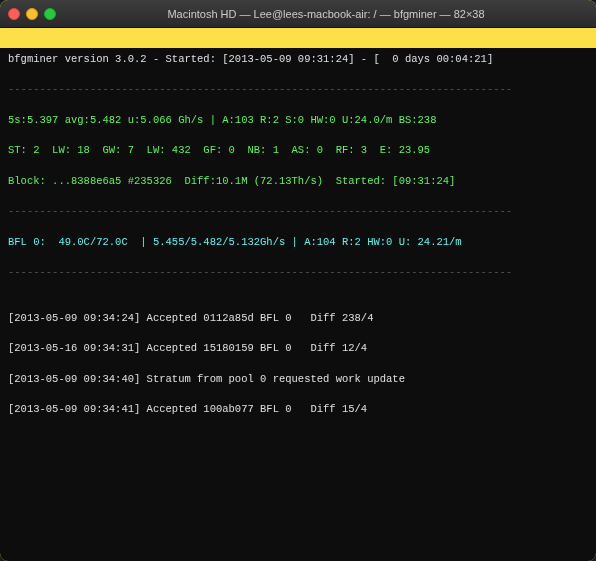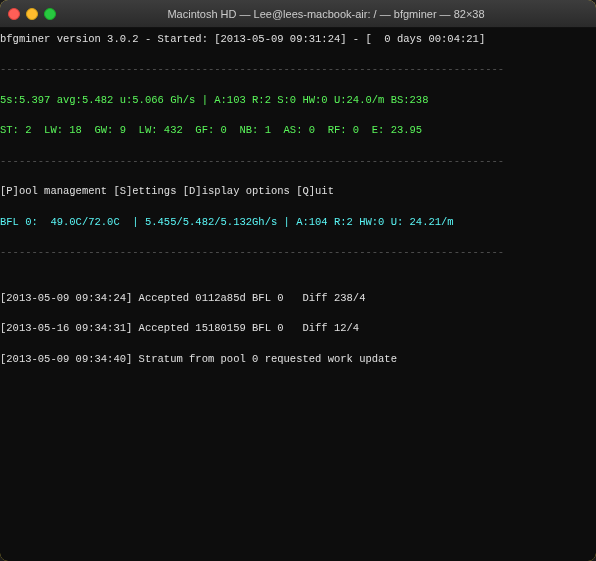"bfgminer version 3.0.2 - Started:" .terminal-body { margin-top: none -> 20px; padding: 4px 0 -> 4px 8px }
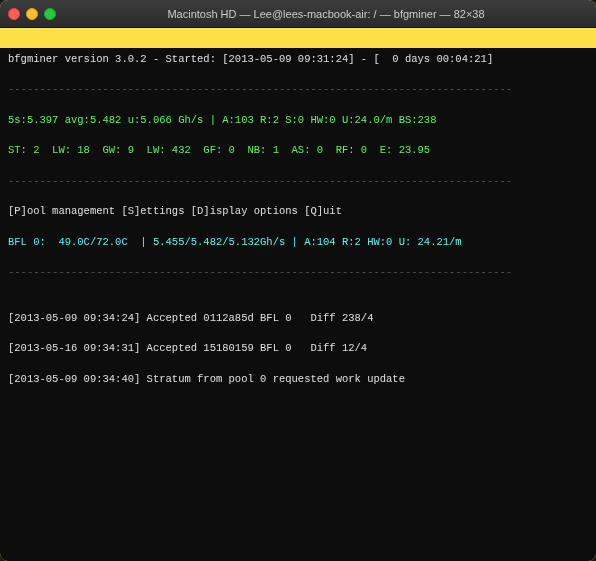"ST: 2 LW: 18 GW:" span.terminal-line { text: 9  LW: 432  GF: 0  NB: 1  AS: 0  RF: 0 -> 7  LW: 432  GF: 0  NB: 1  AS: 0  RF: 3 }
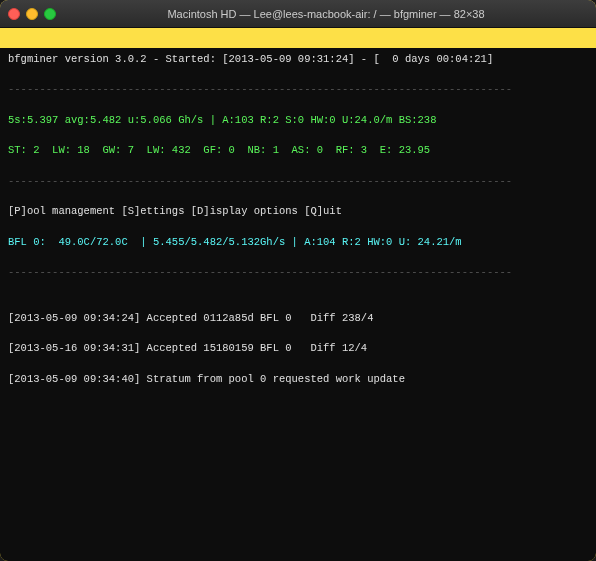"Block: ...8388e6a5 #235326 Diff:10.1M" span.terminal-line { html: none -> <span>Block: ...8388e6a5 #235326 Diff:10.1M (72.13Th/s) Started: [09:31:24]</span> }
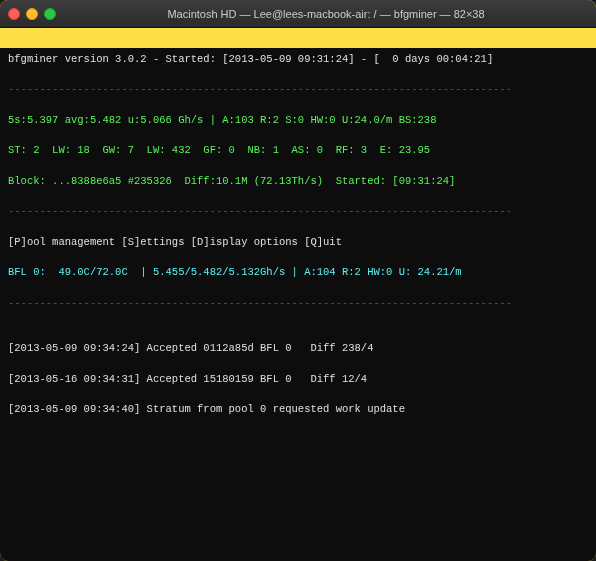"[P]ool management [S]ettings [D]isplay" span.terminal-line { html: <span>[P]ool management [S]ettings [D]isplay options [Q]uit</span> -> none }
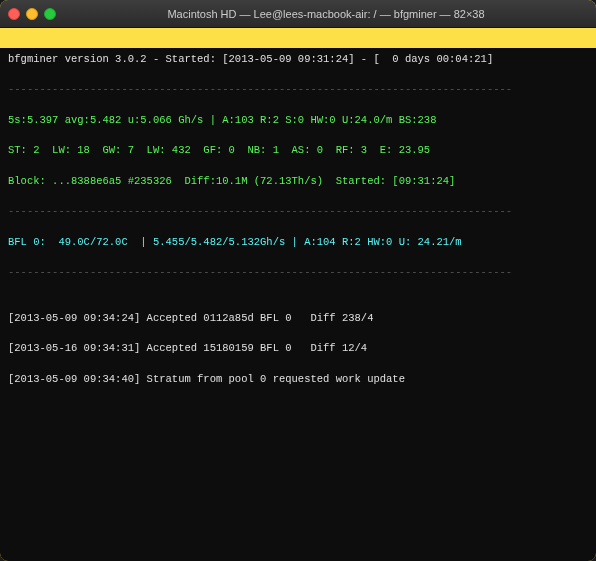"[2013-05-09 09:34:41] Accepted 100ab077" span.terminal-line { html: none -> <span>[2013-05-09 09:34:41] Accepted 100ab077 BFL 0 Diff 15/4</span> }
